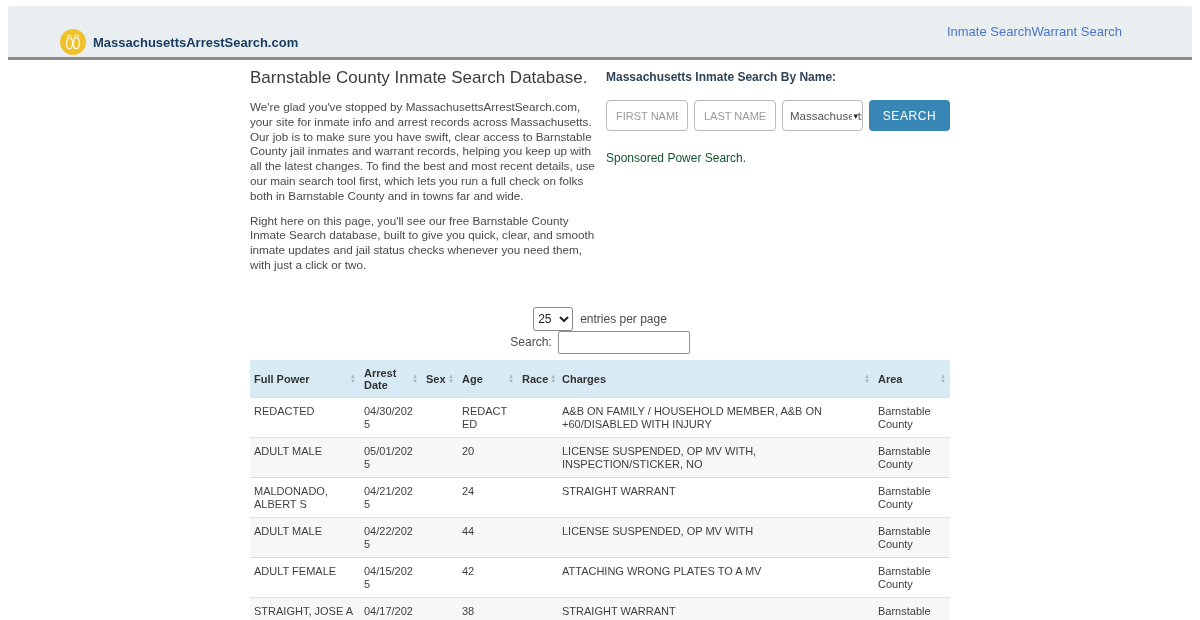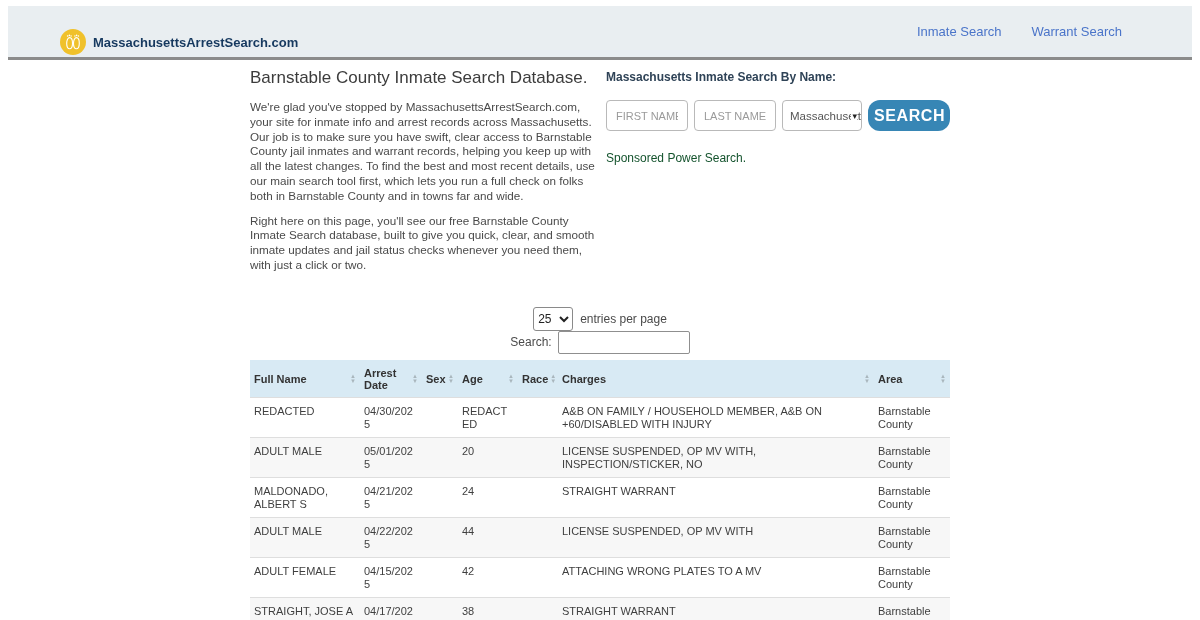"Inmate Search" .nav { gap: 30px -> none }
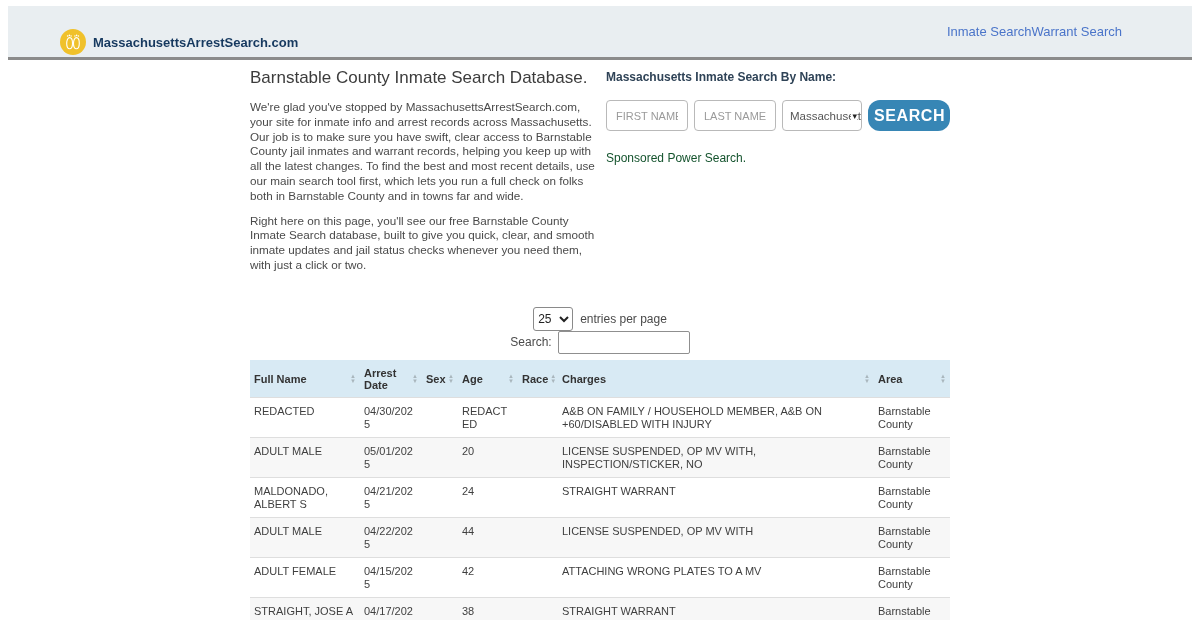"SEARCH" .search-btn { border-radius: 12px -> 4px; font-size: 16px -> 12px; font-weight: 700 -> 400 }
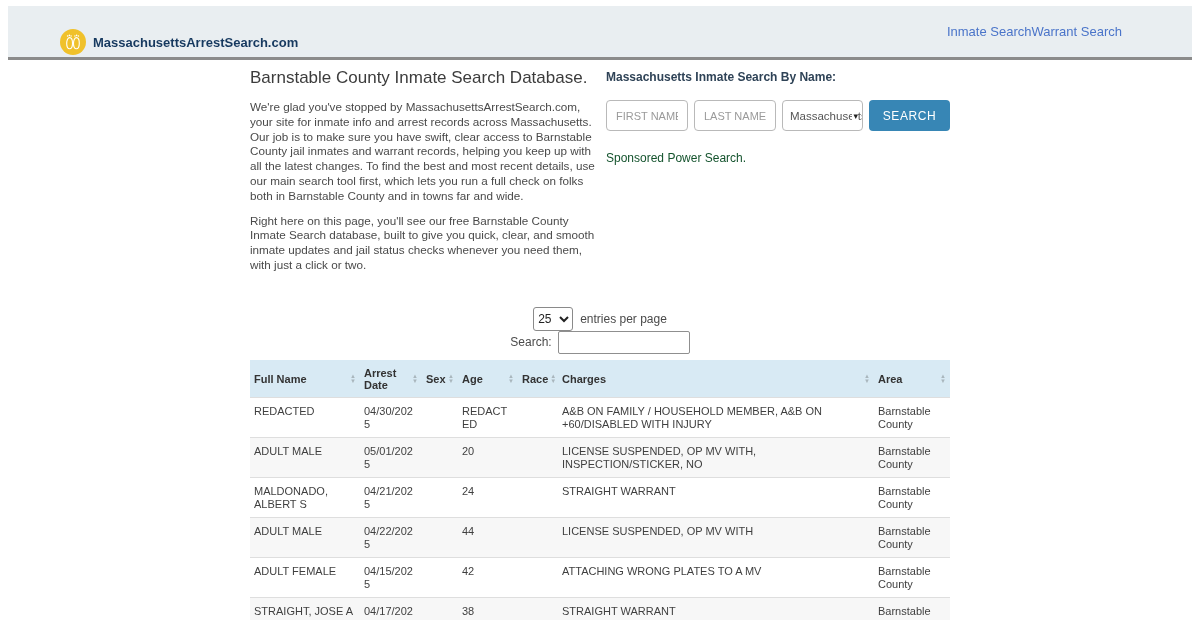"Full Name" span { text: Name -> Power }
